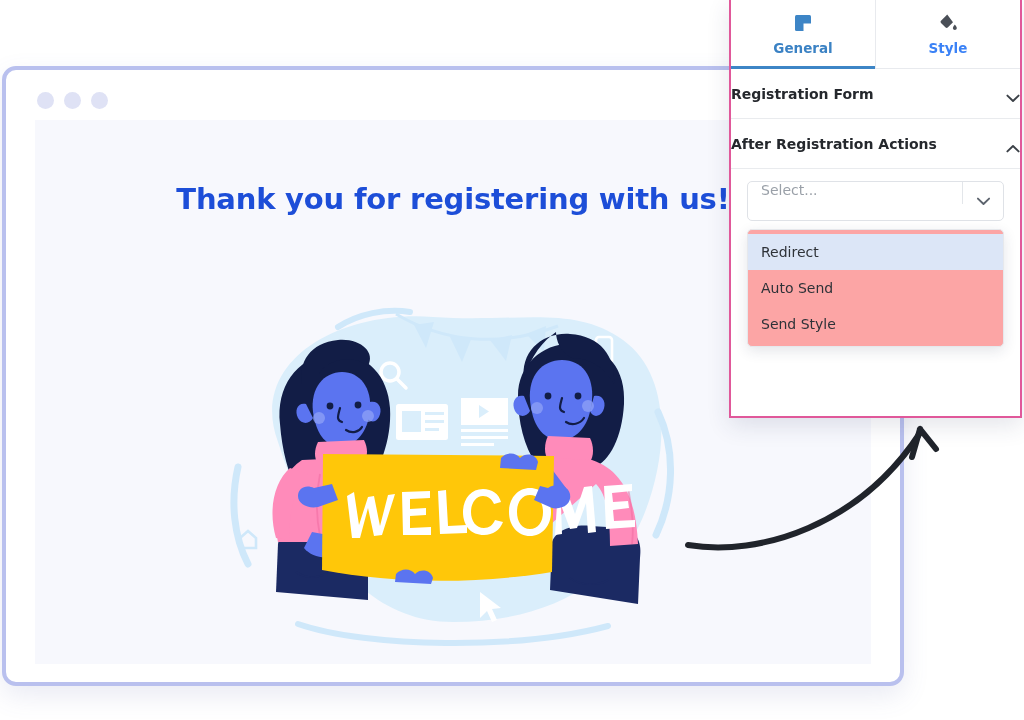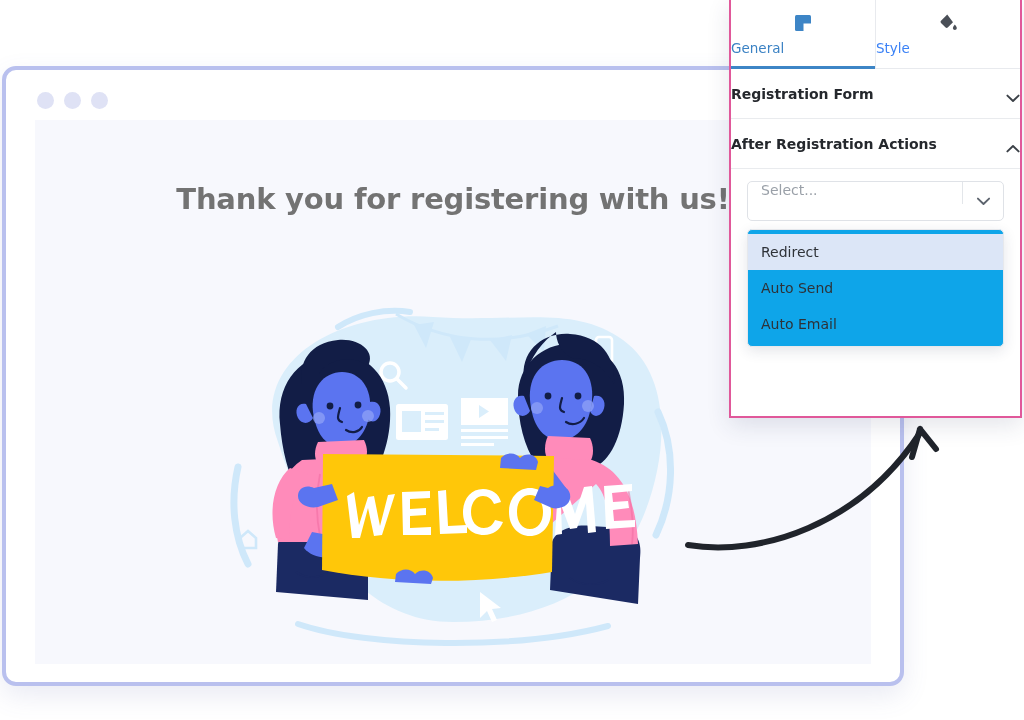"General" .panel-tab { align-items: none -> center; font-weight: none -> bold }
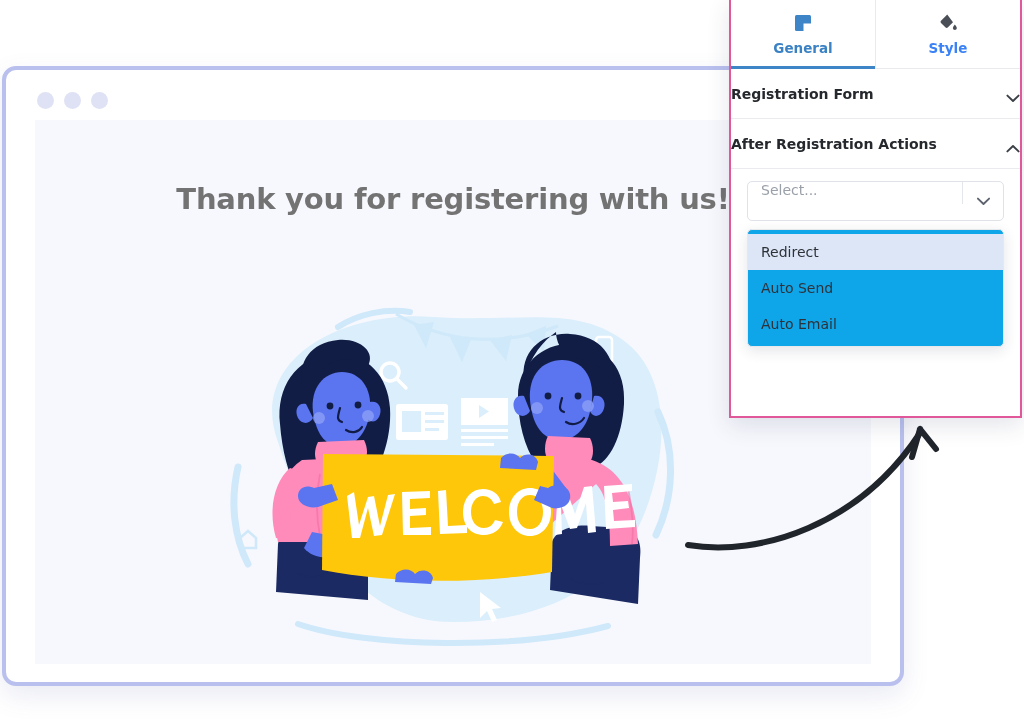"Thank you for registering with" .page-heading { color: #737373 -> #1d4ed8 }
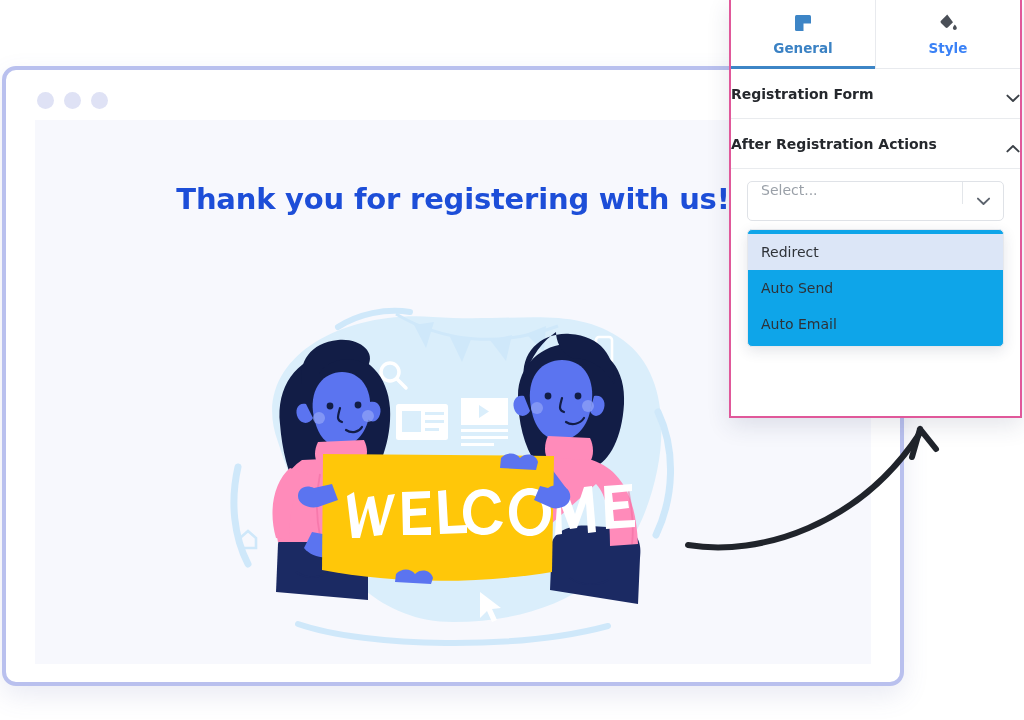"Redirect" .dropdown-menu { background: #0ea5e9 -> #fca5a5 }
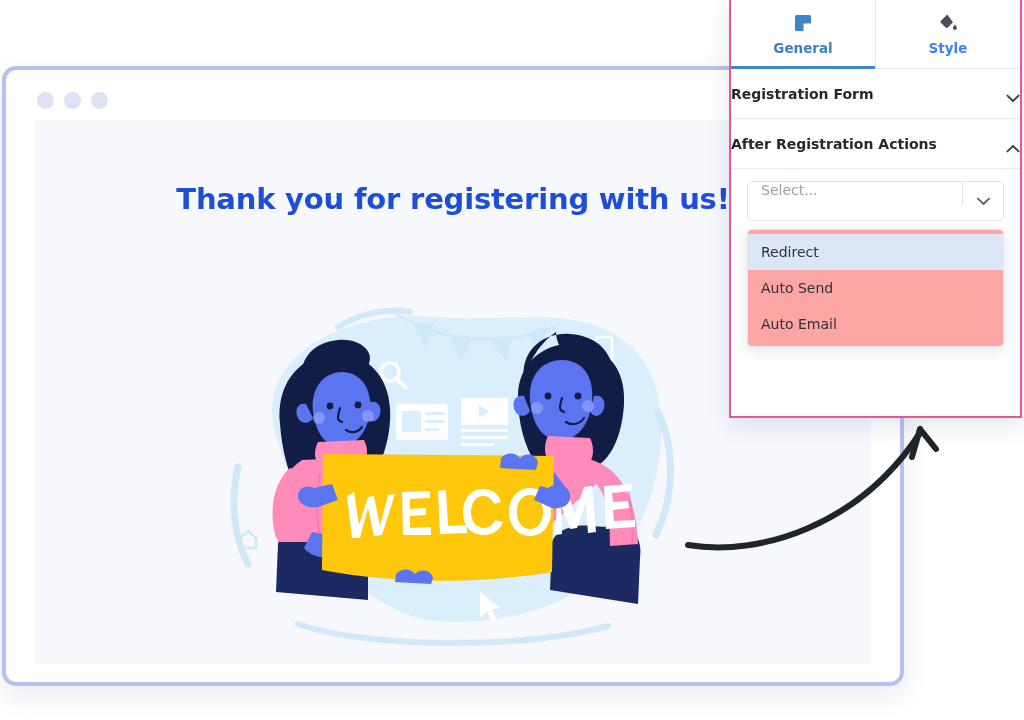"Auto Email" span { text: Auto Email -> Send Style }
